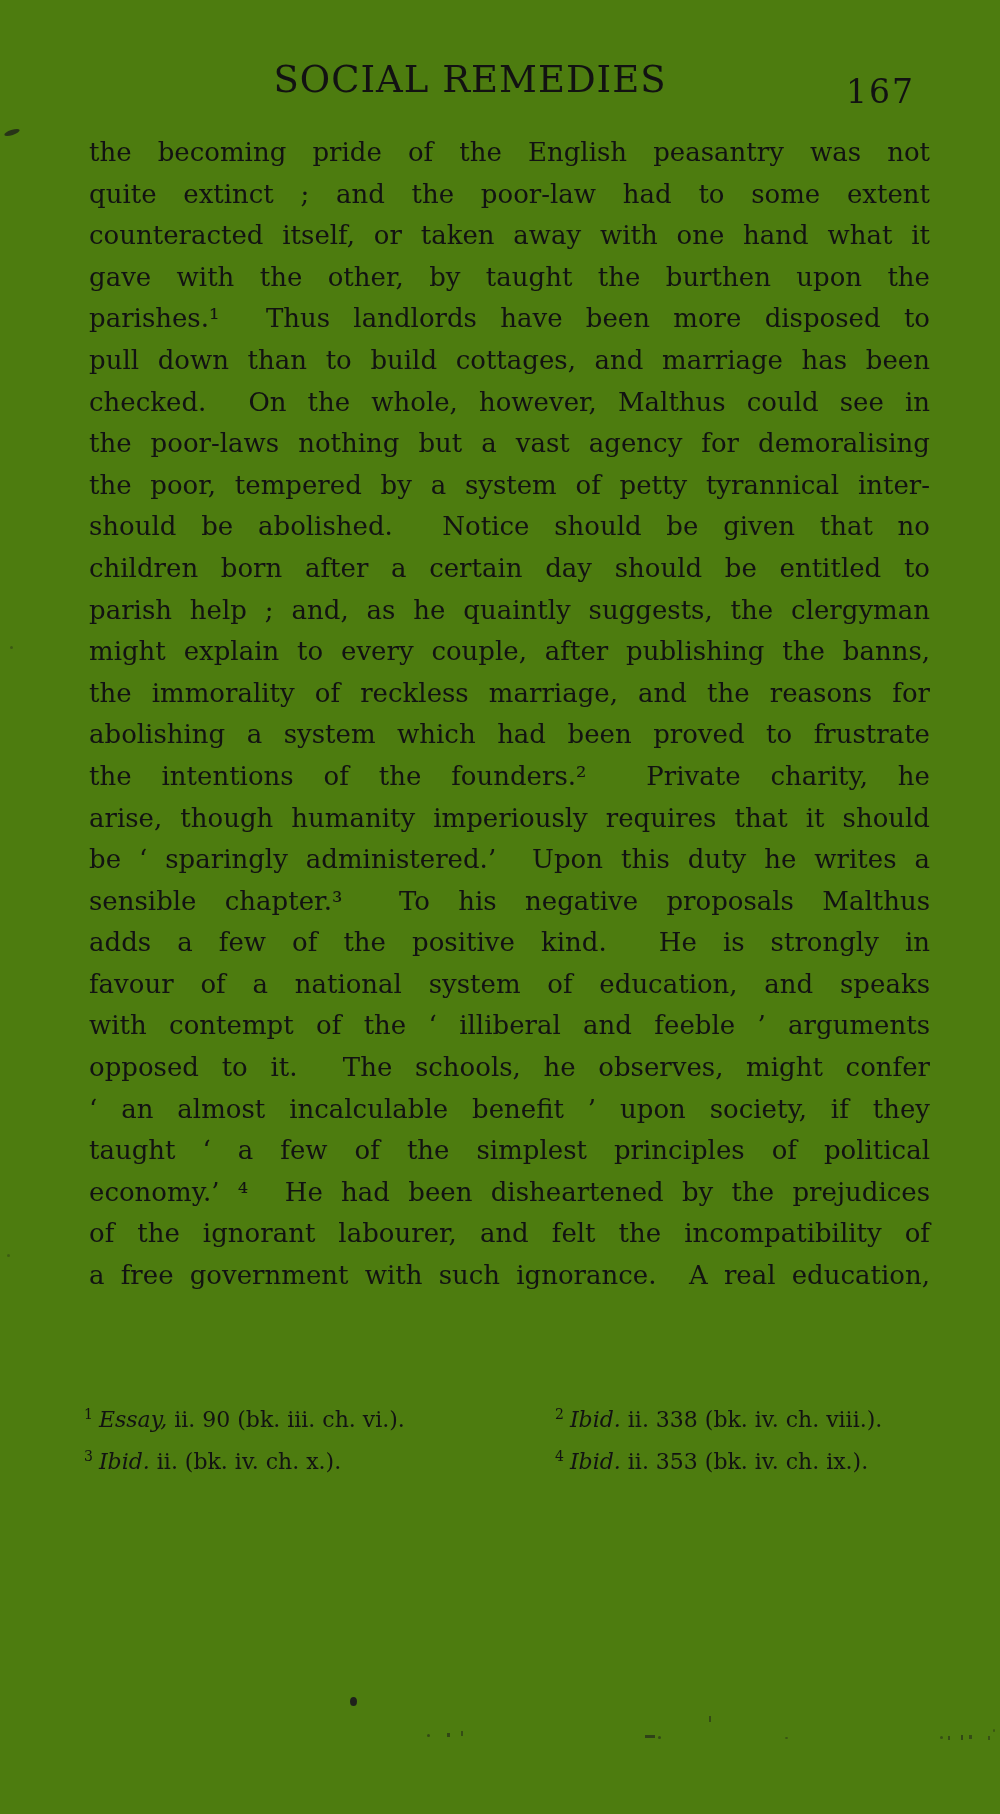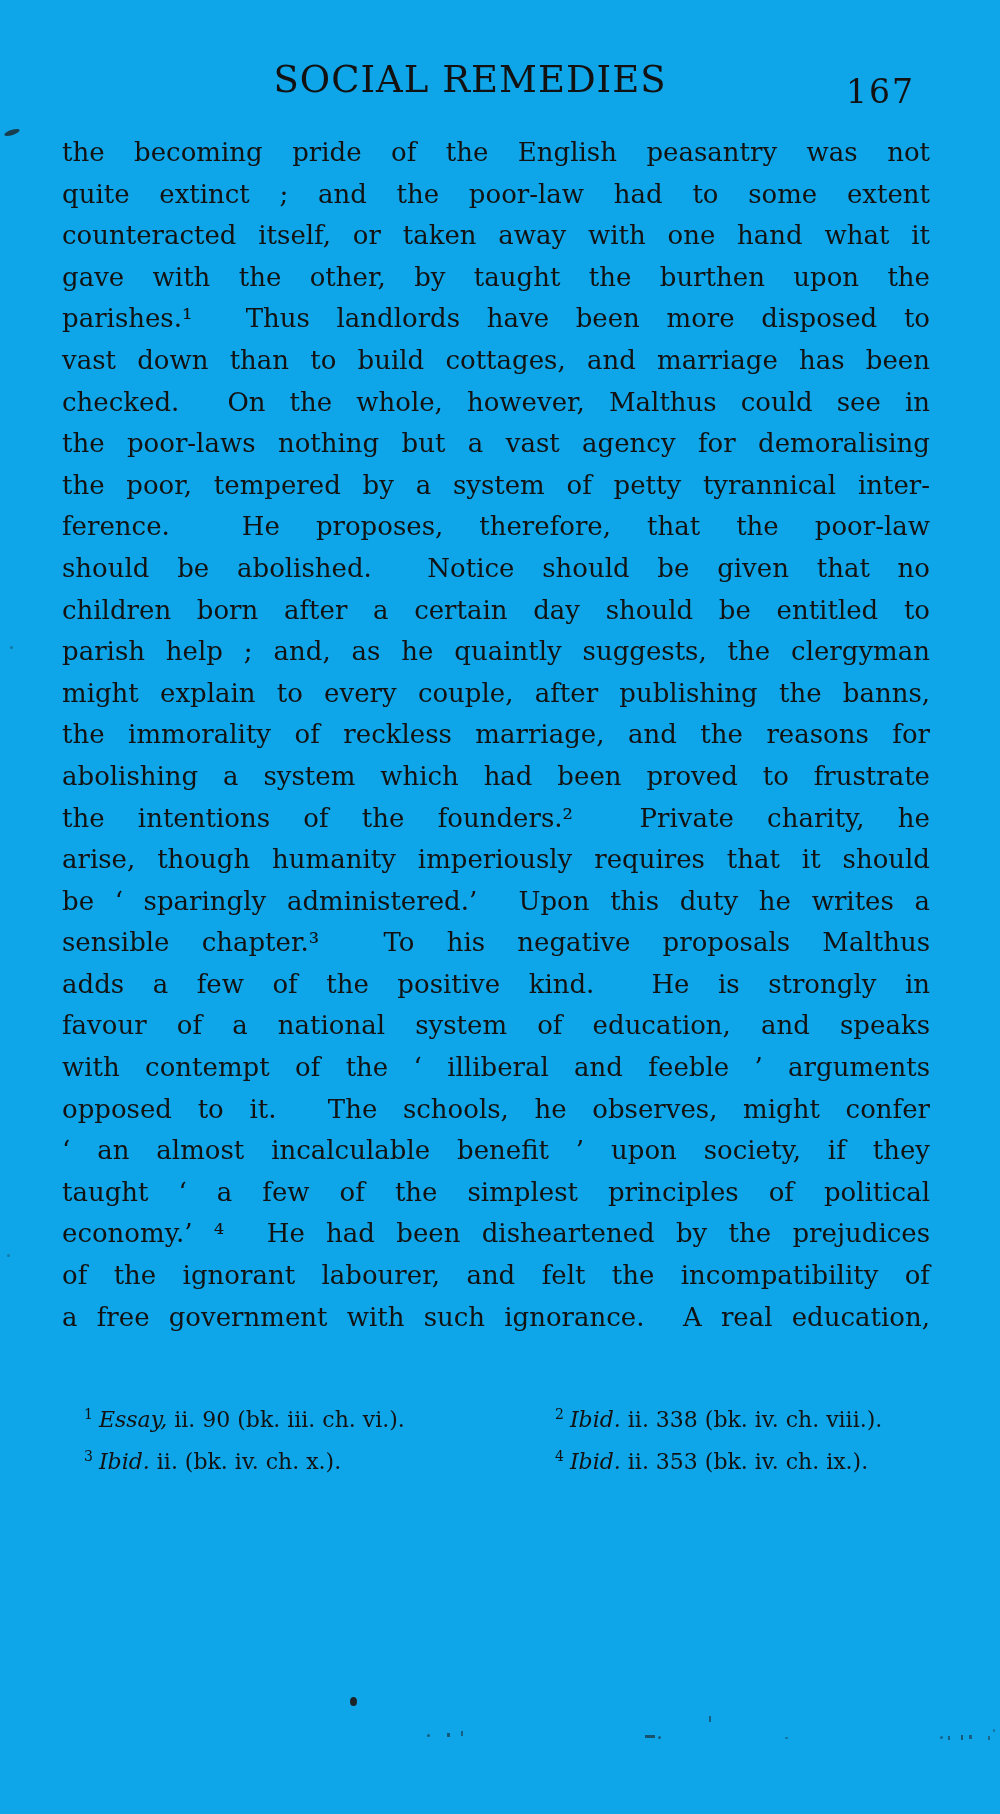"SOCIAL REMEDIES" .page { background: #0ea5e9 -> #4d7c0f }
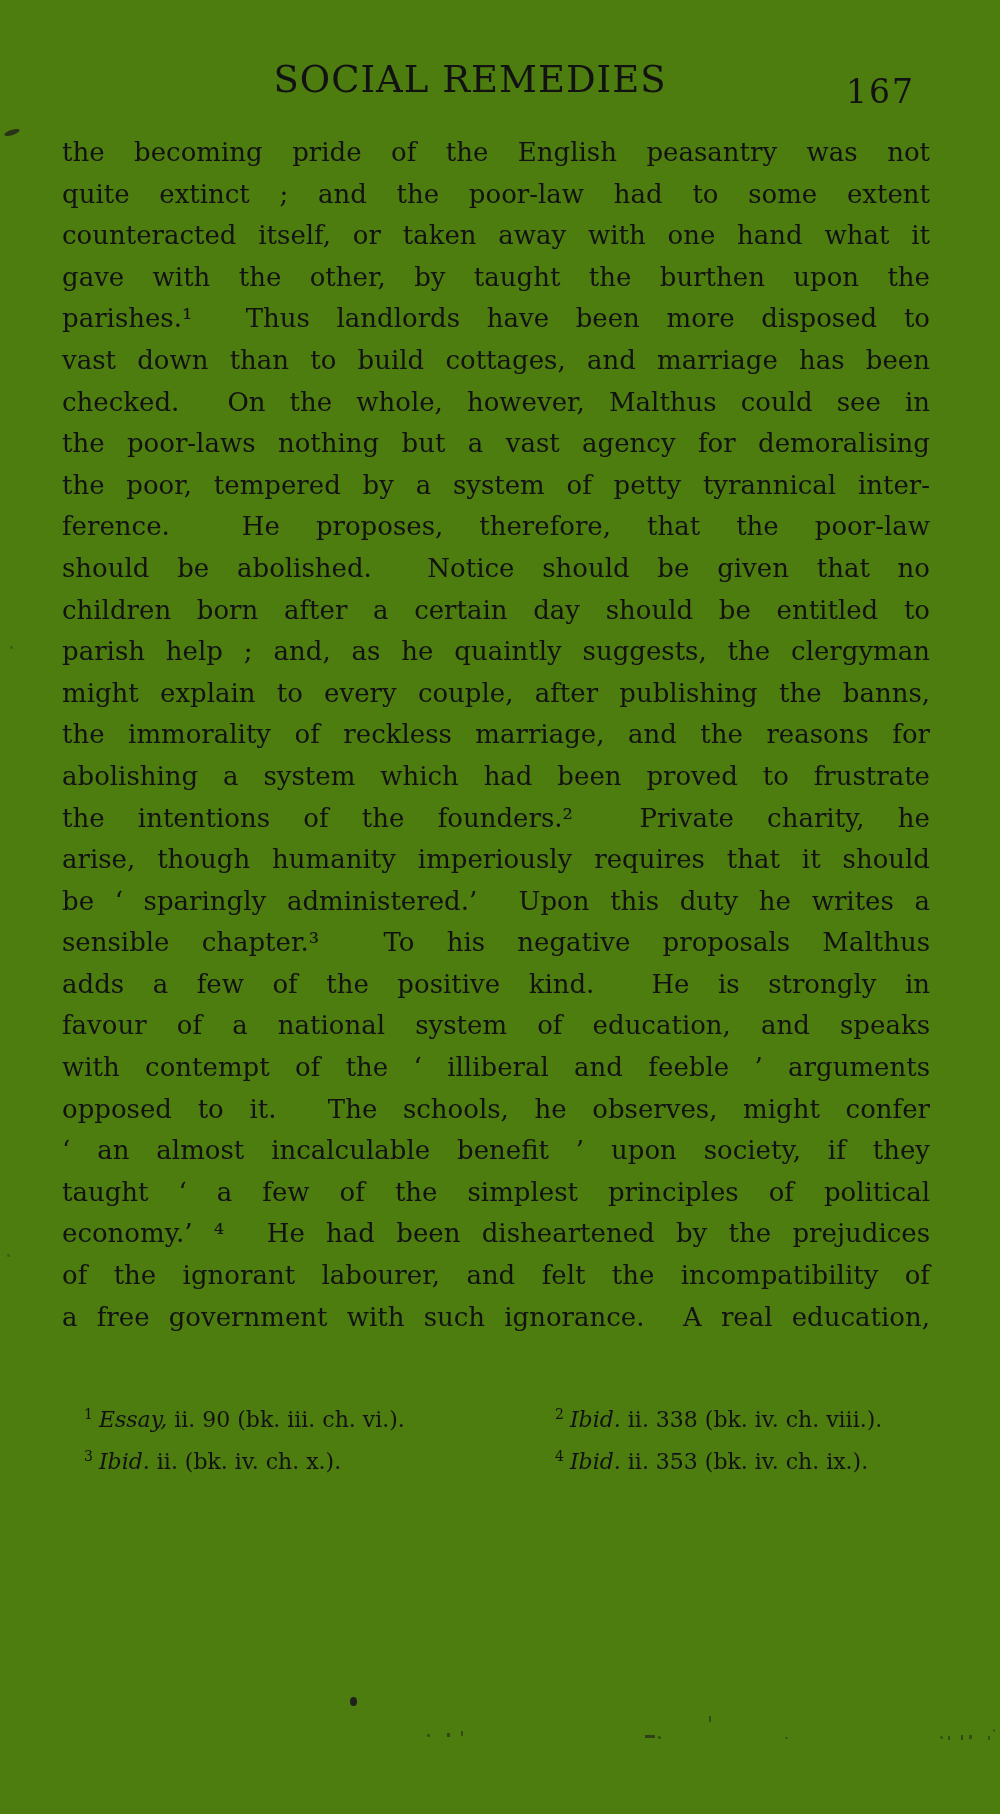"the becoming pride of the" .body-line { margin-left: none -> 27px }
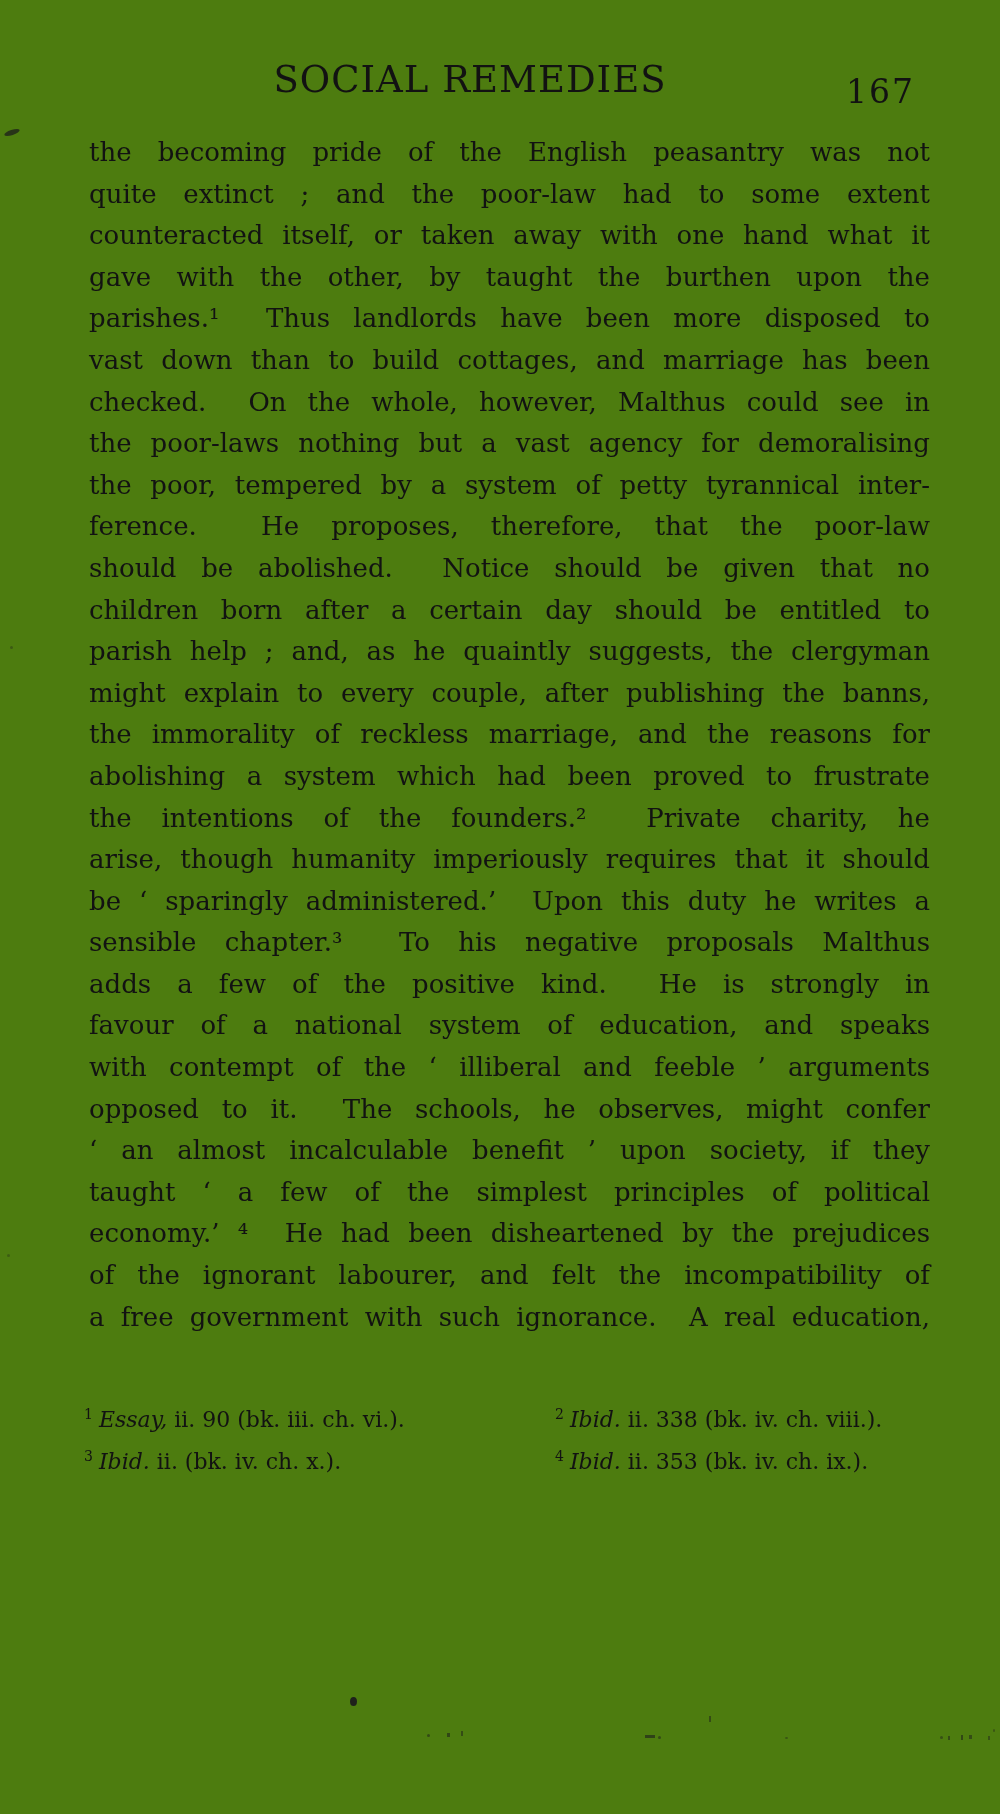"vast down than to build" div.body-line { text: vast -> pull }
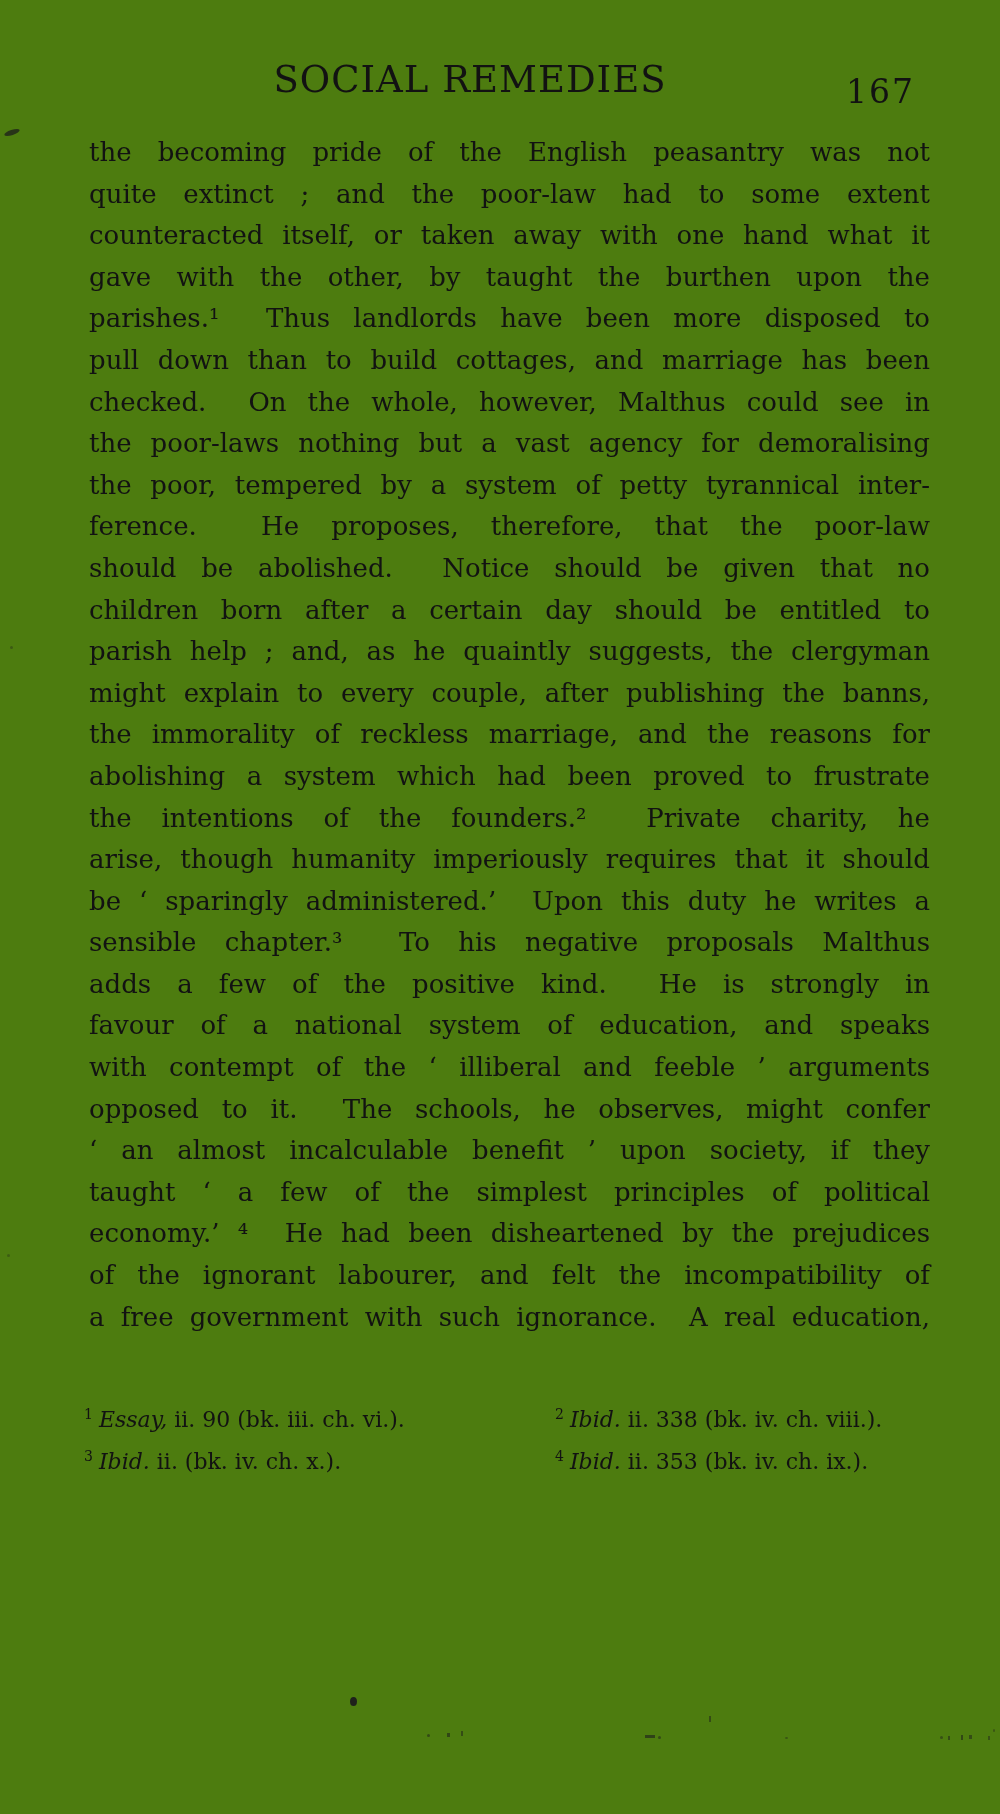"ference. He proposes, therefore, that" div.body-line { html: <div>ference. He proposes, therefore, that the poor-law</div> -> none }
